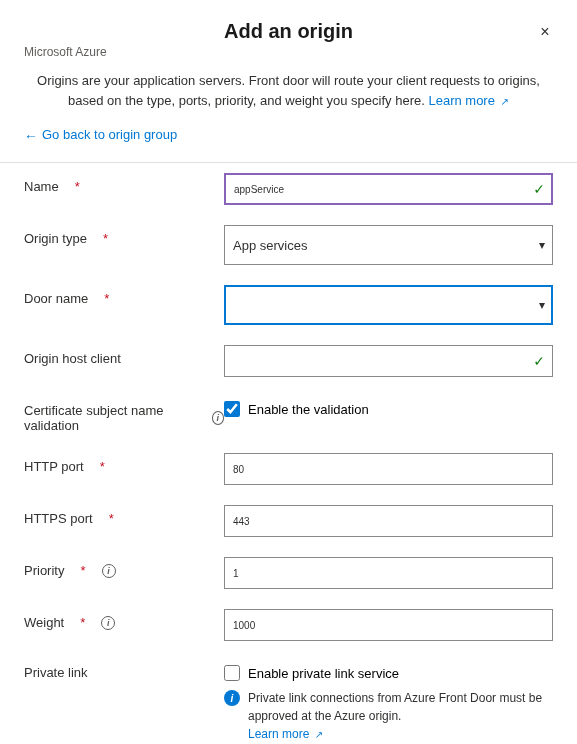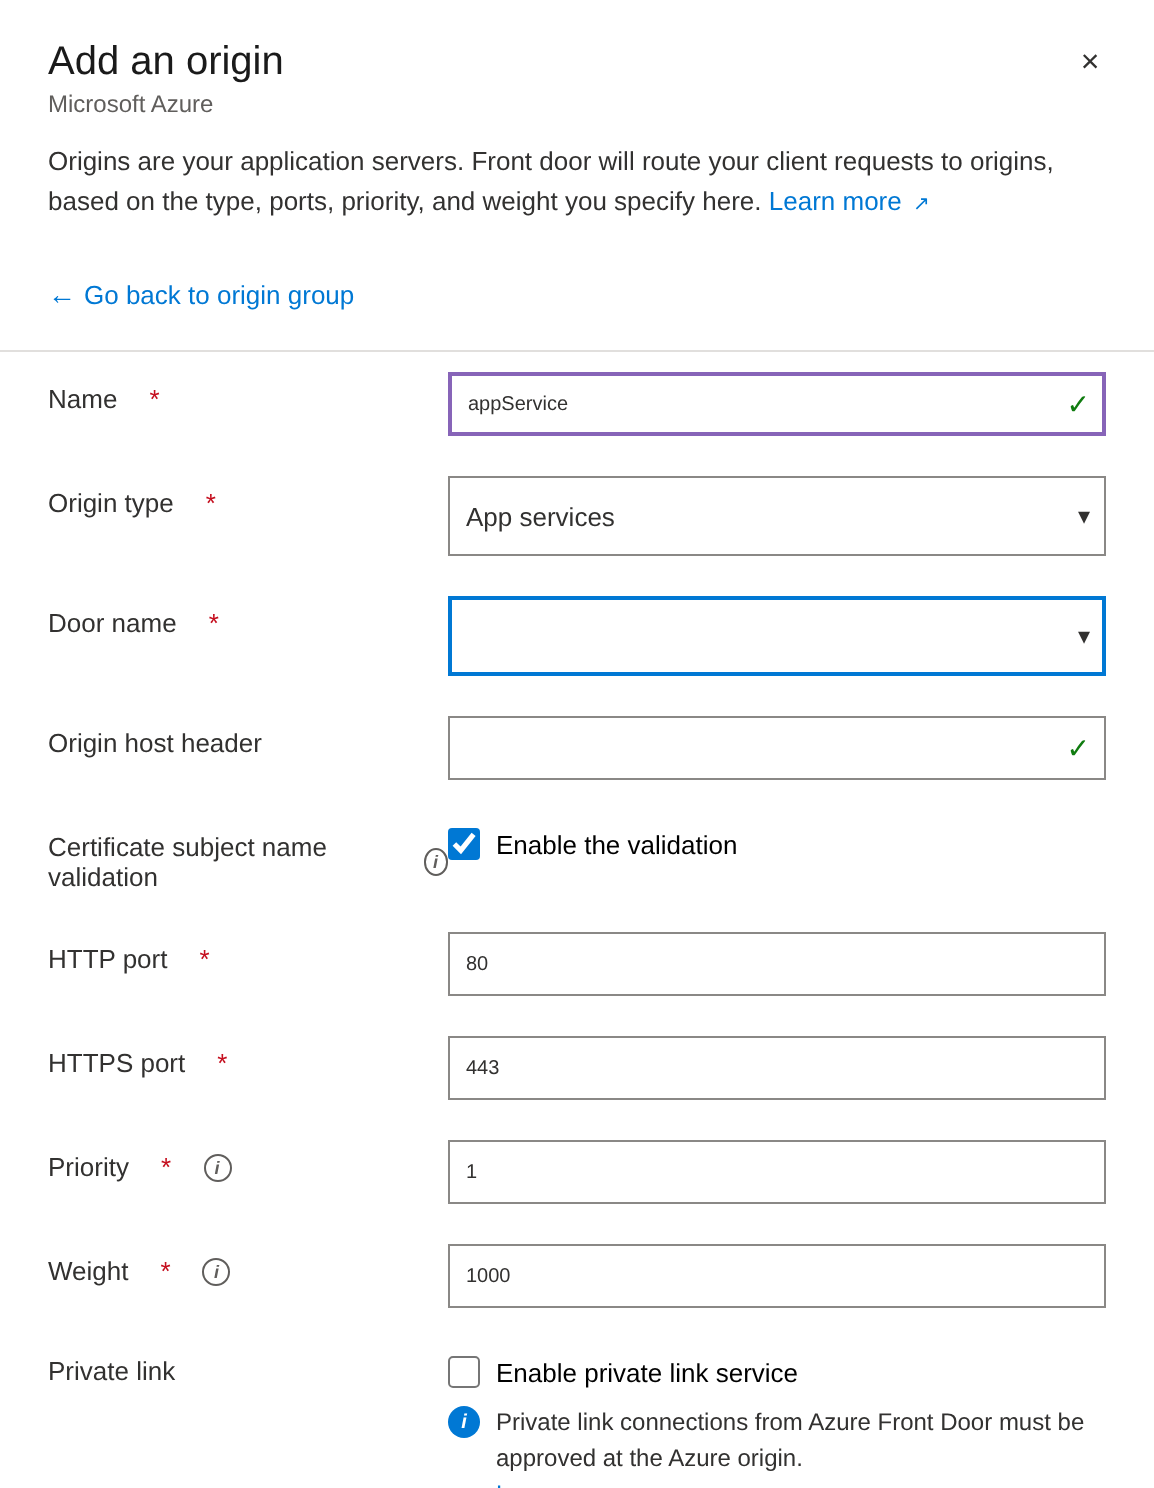"Add an origin" .dialog-title { font-weight: 400 -> 700; text-align: none -> center }
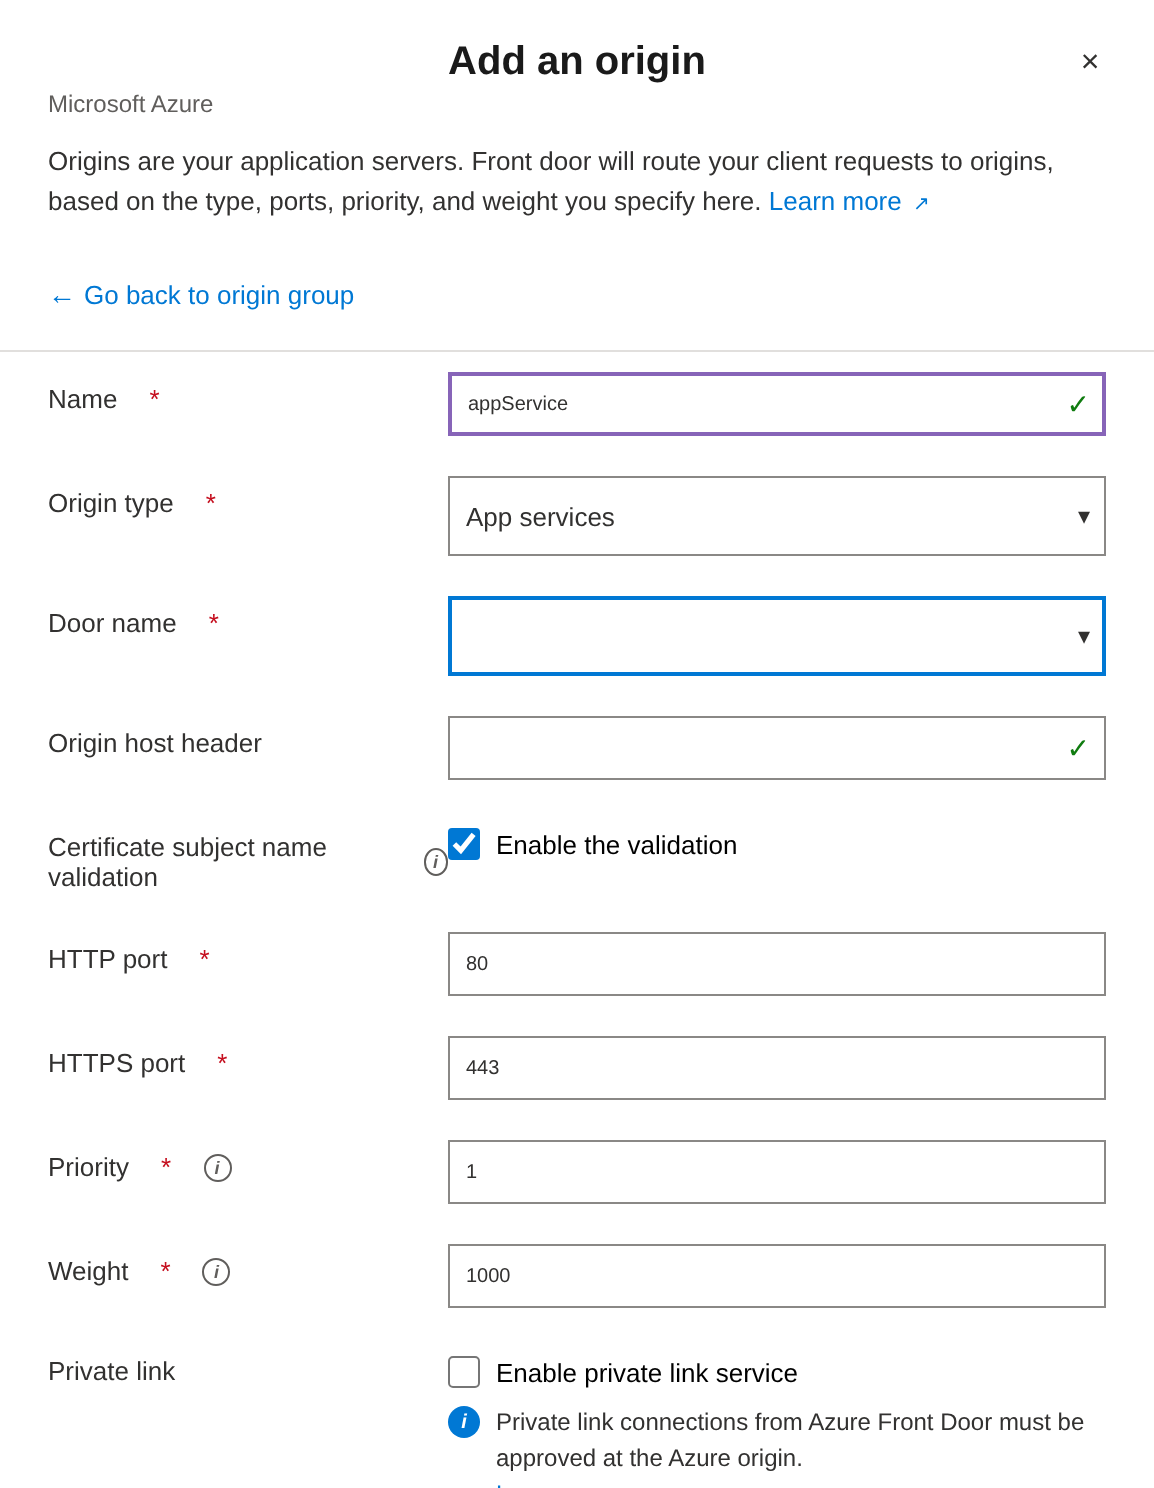"Origins are your application servers." .description { margin-bottom: 29px -> 16px; text-align: none -> center }
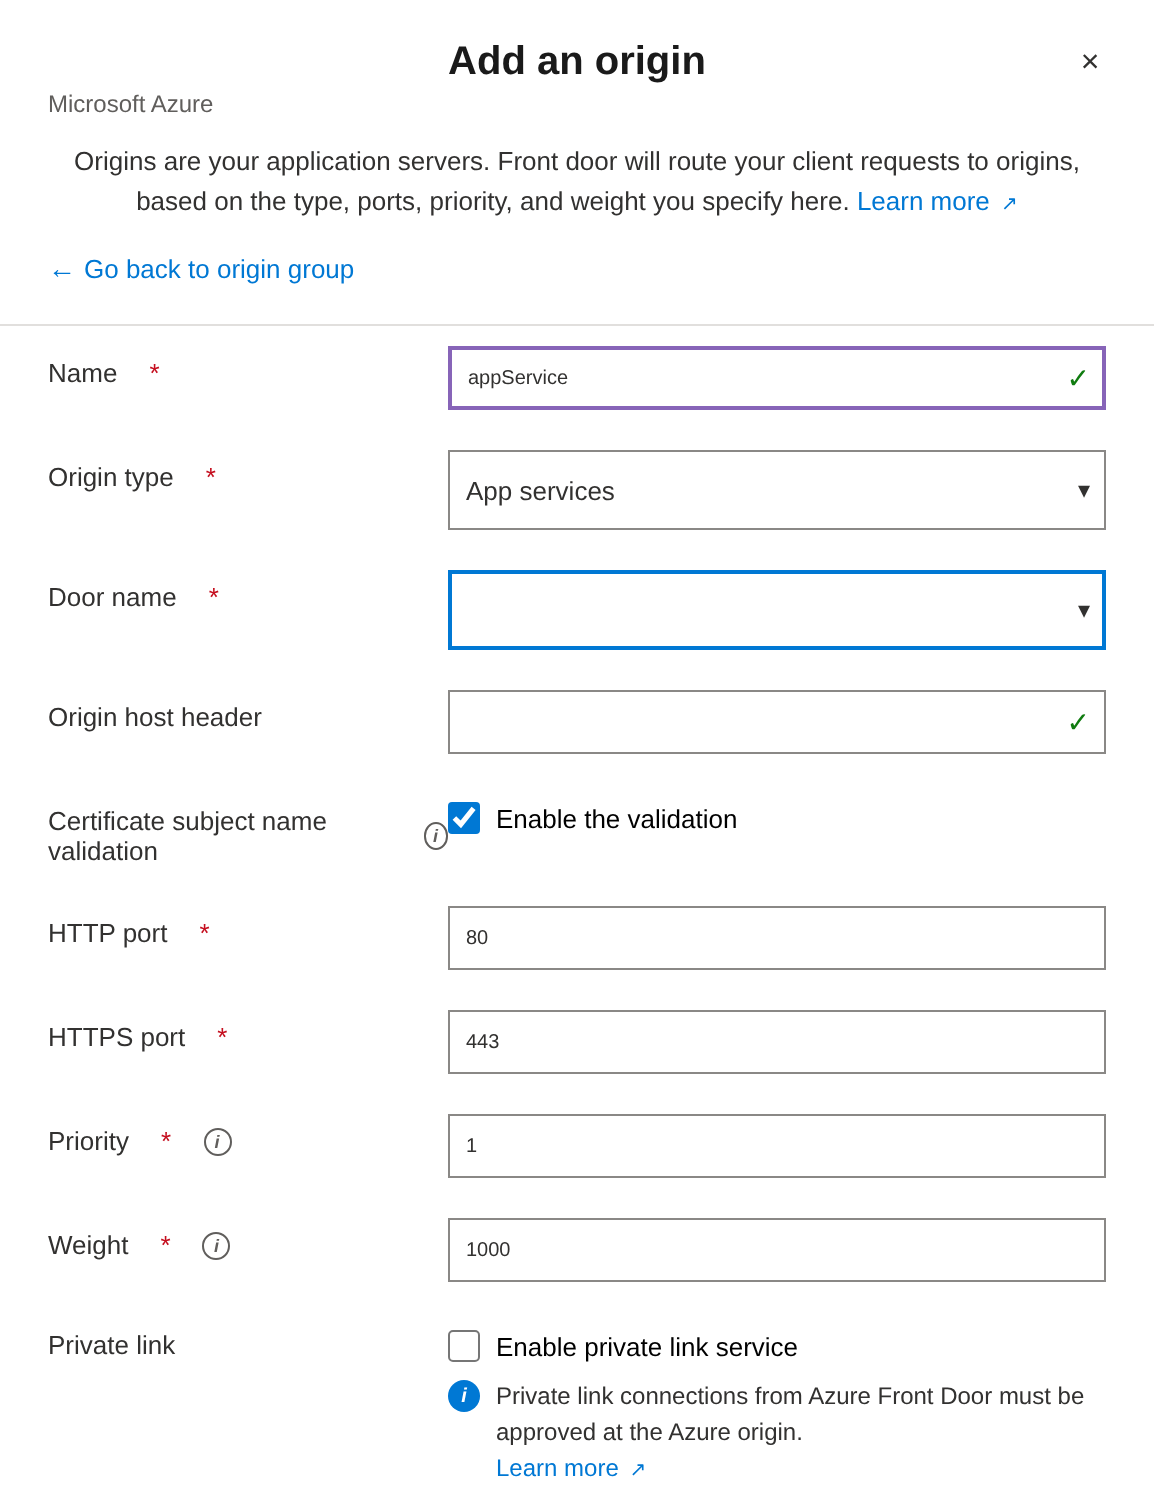"Origin host header" span { text: header -> client }
